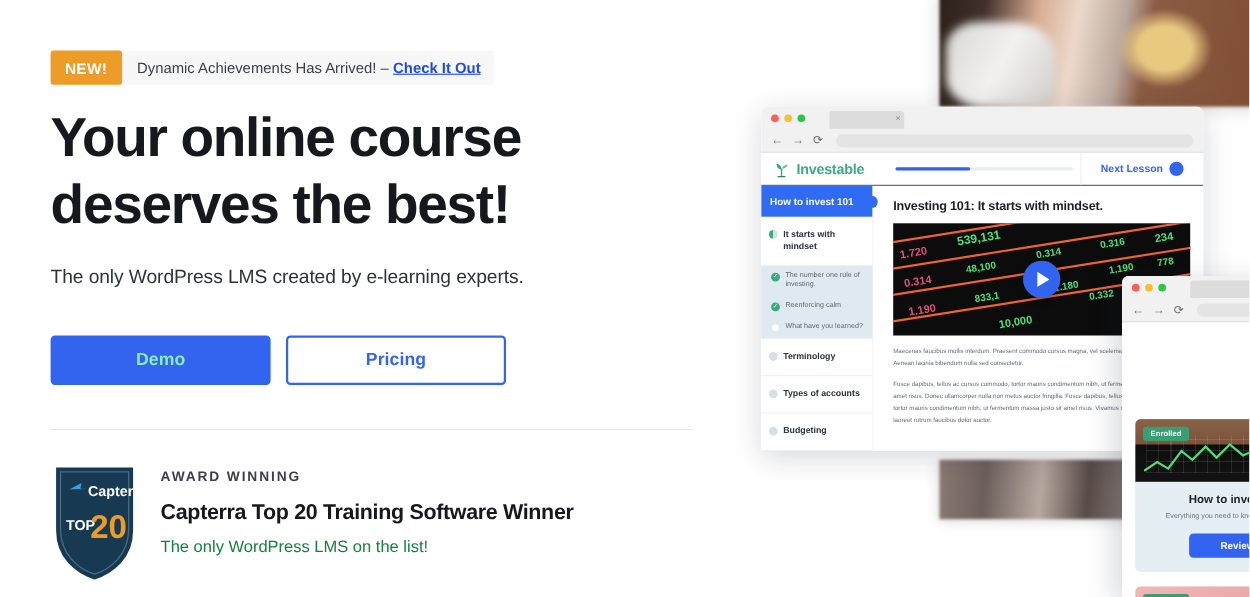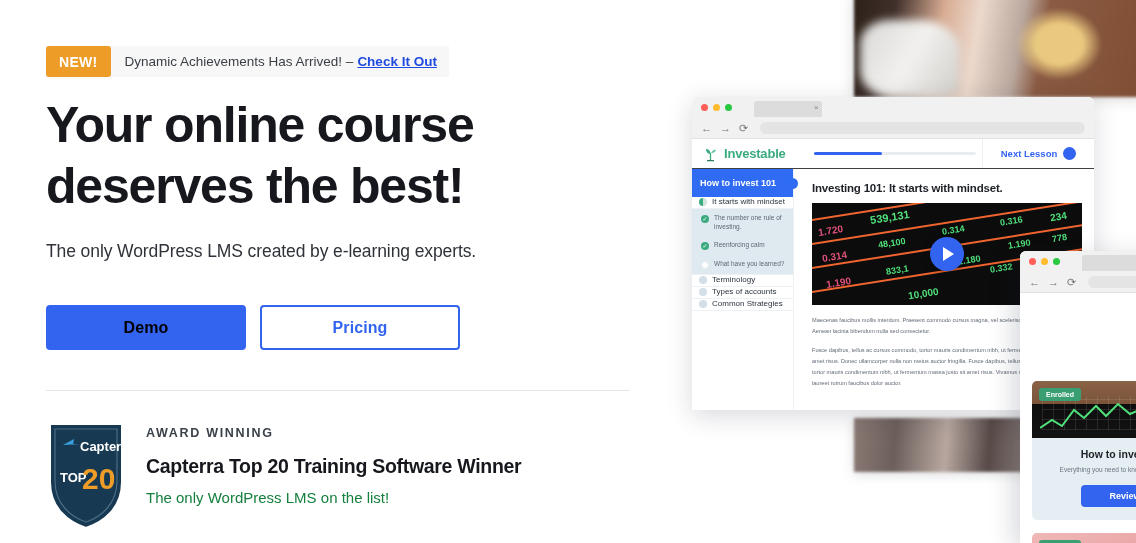"It starts with mindset" .les { font-weight: normal -> bold; padding: 0 7px -> 11px 7px }
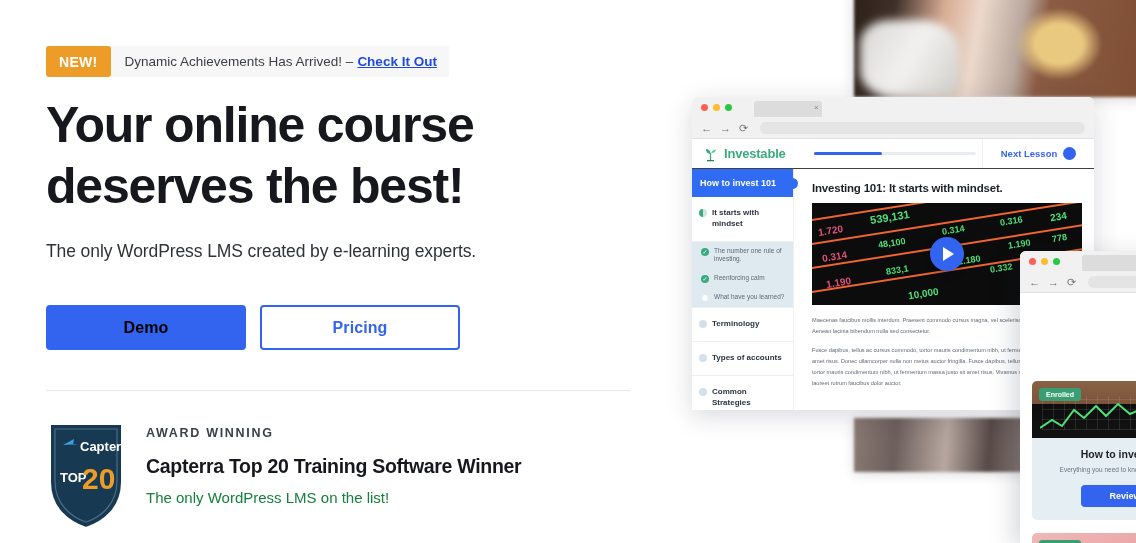"Demo" .btn-primary { color: #000000 -> #86efac }
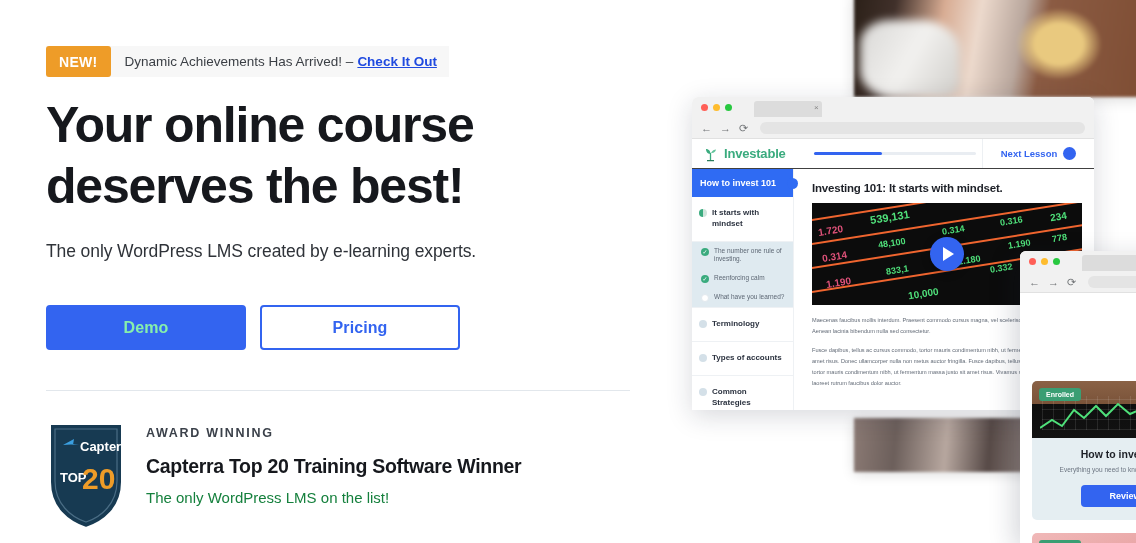"Budgeting" div.les { html: none -> <div> <span></span> <span>Budgeting</span> </div> }
